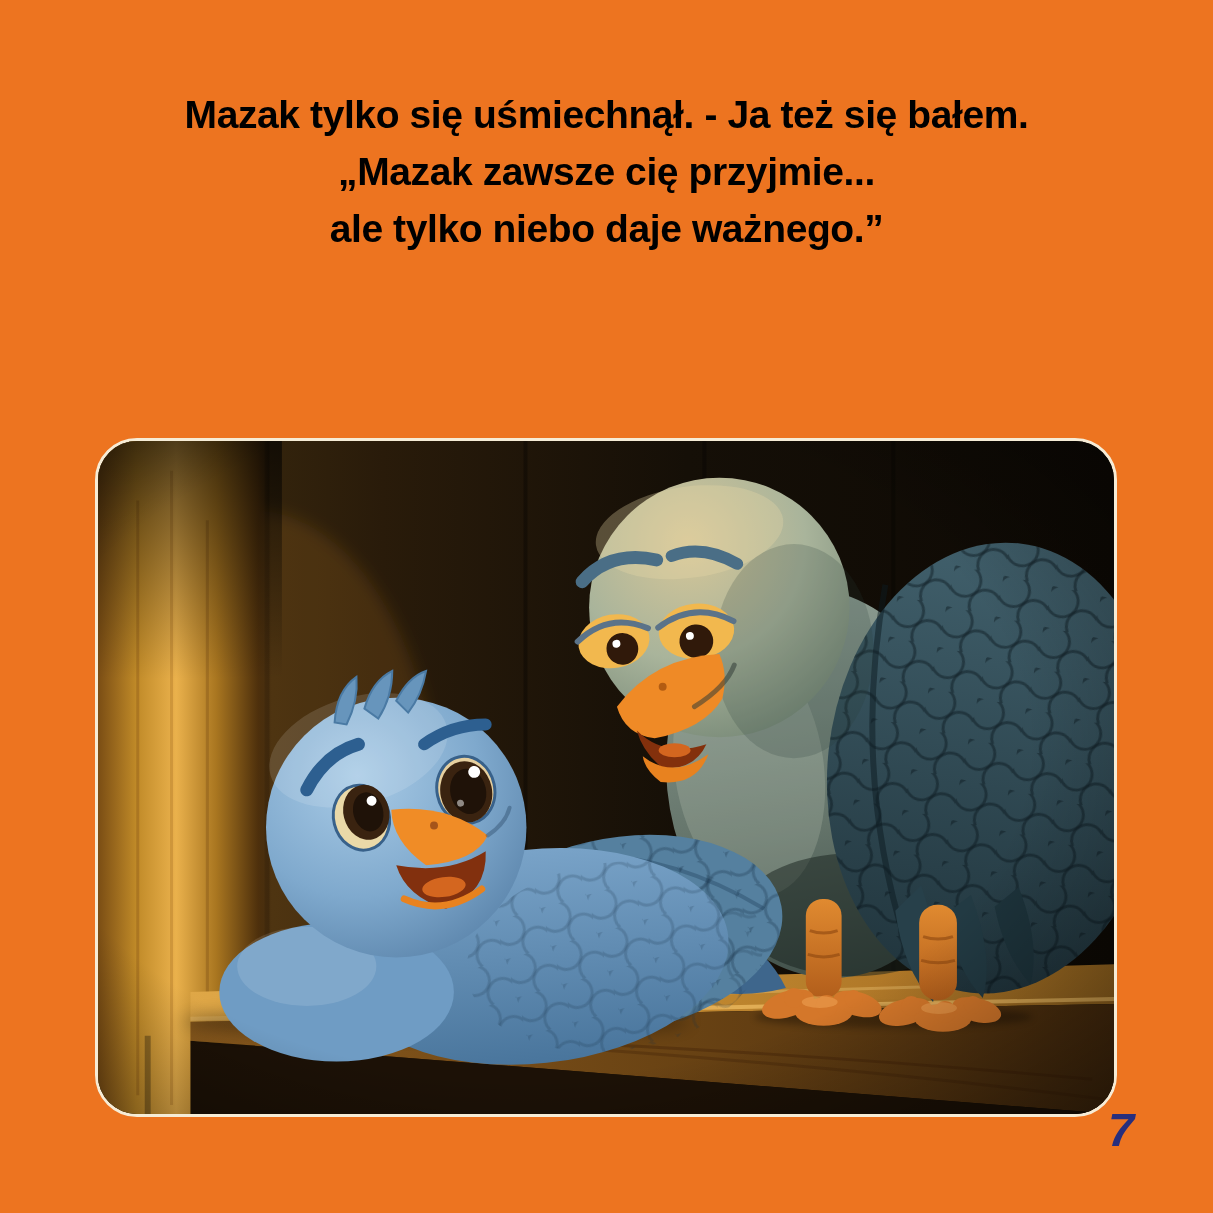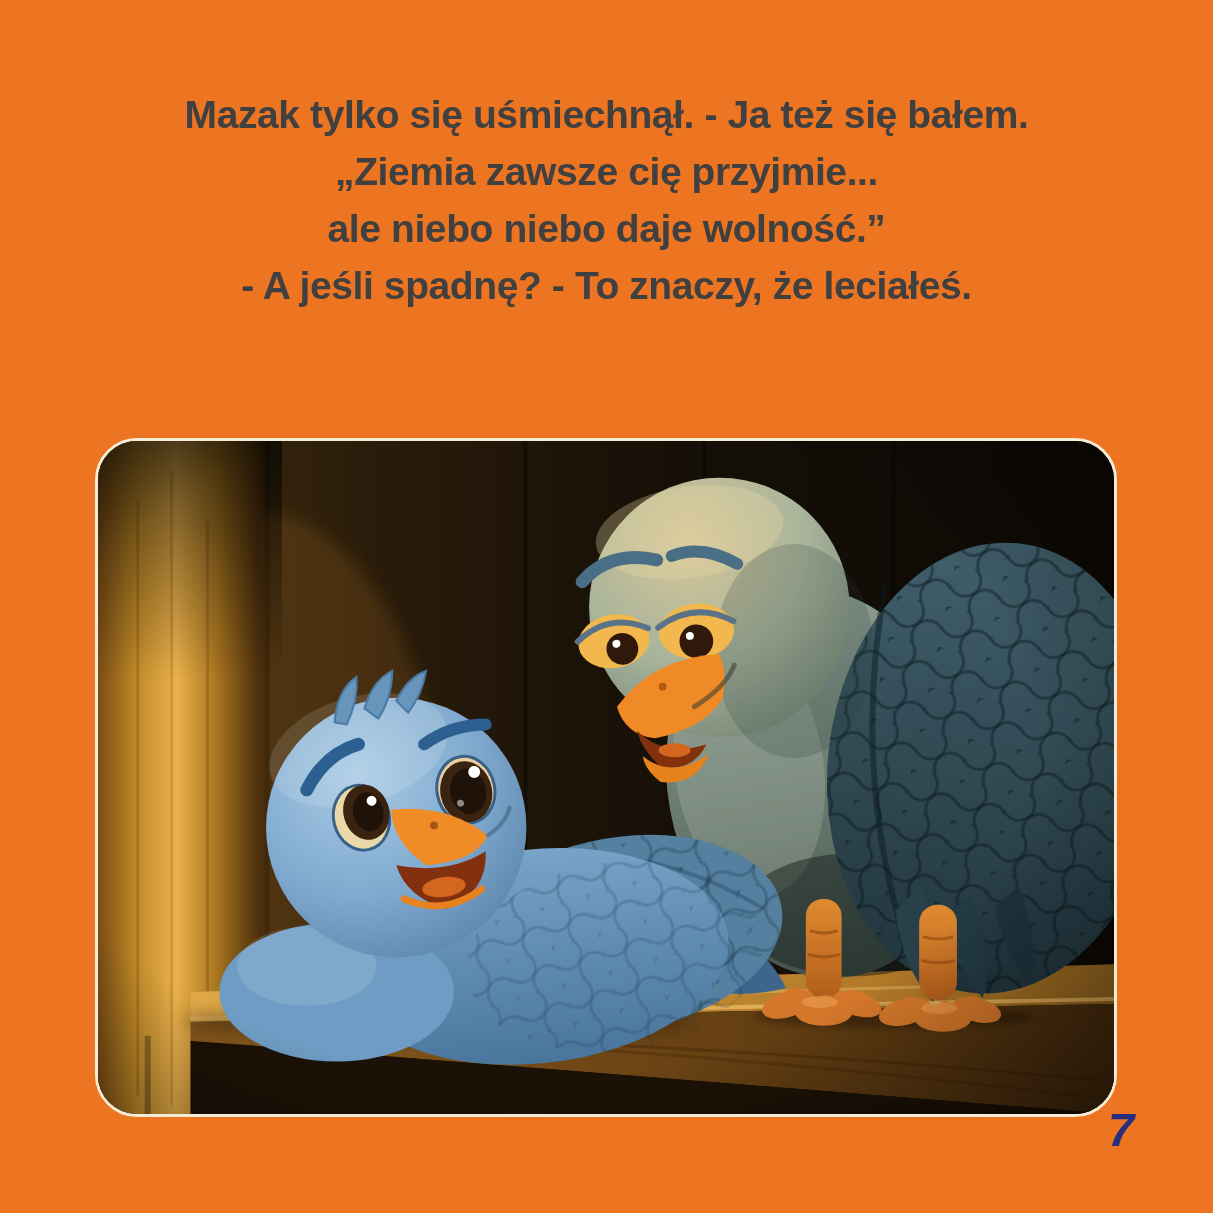"Mazak tylko się uśmiechnął. -" .story { color: #404040 -> #000000 }
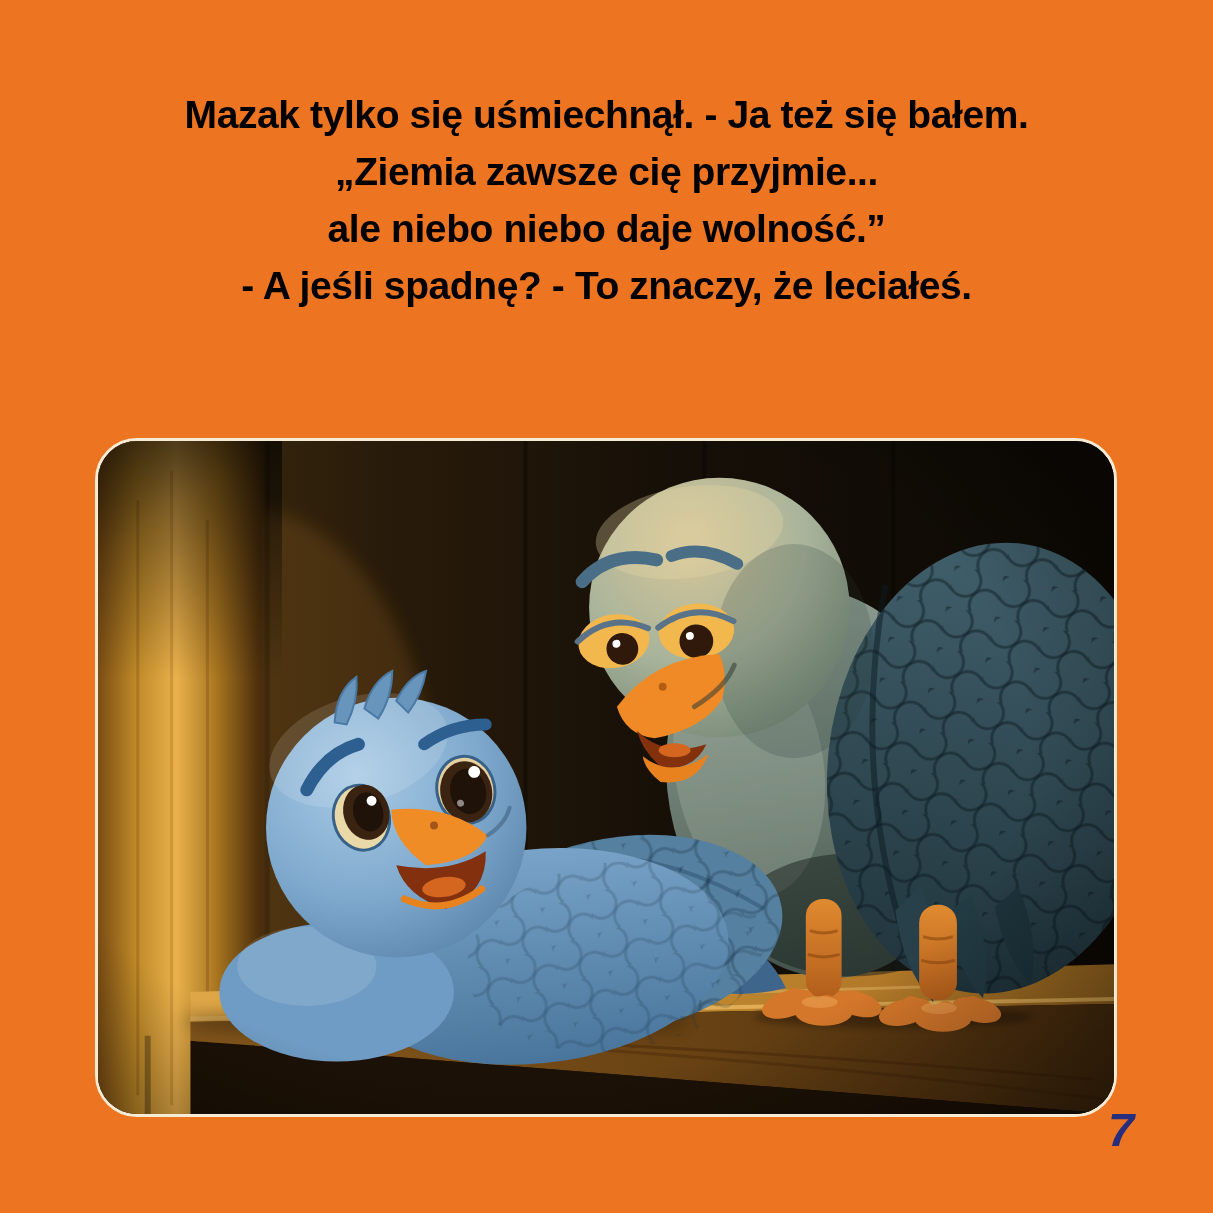"„Ziemia zawsze cię przyjmie..." div { text: Ziemia -> Mazak }
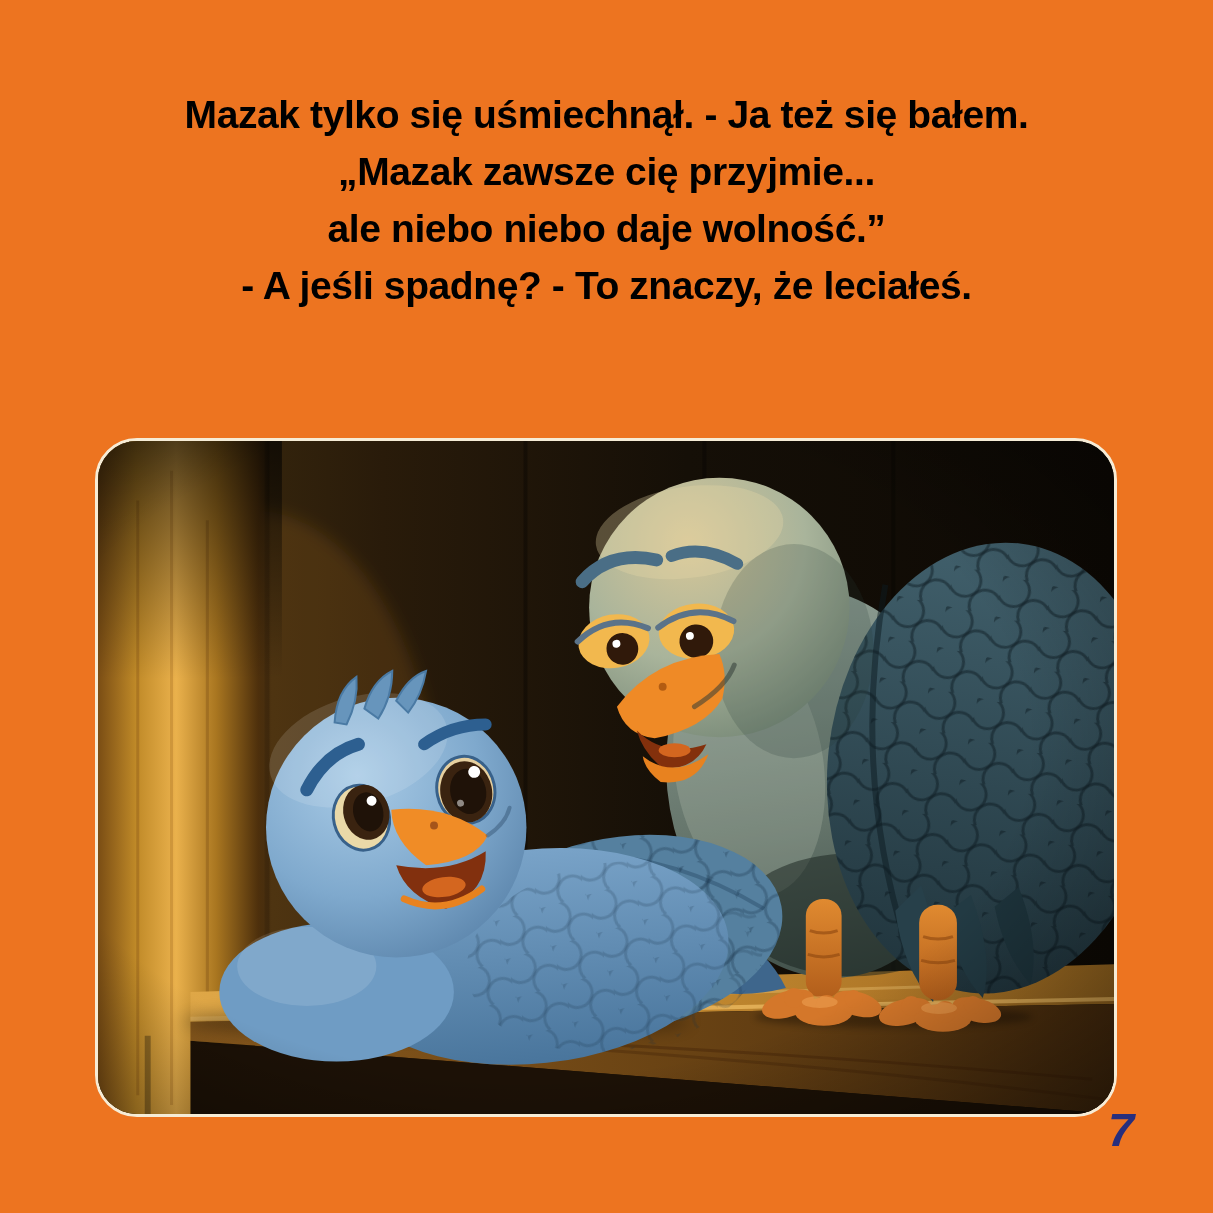"ale niebo niebo daje wolność.”" div { text: niebo niebo daje wolność -> tylko niebo daje ważnego }
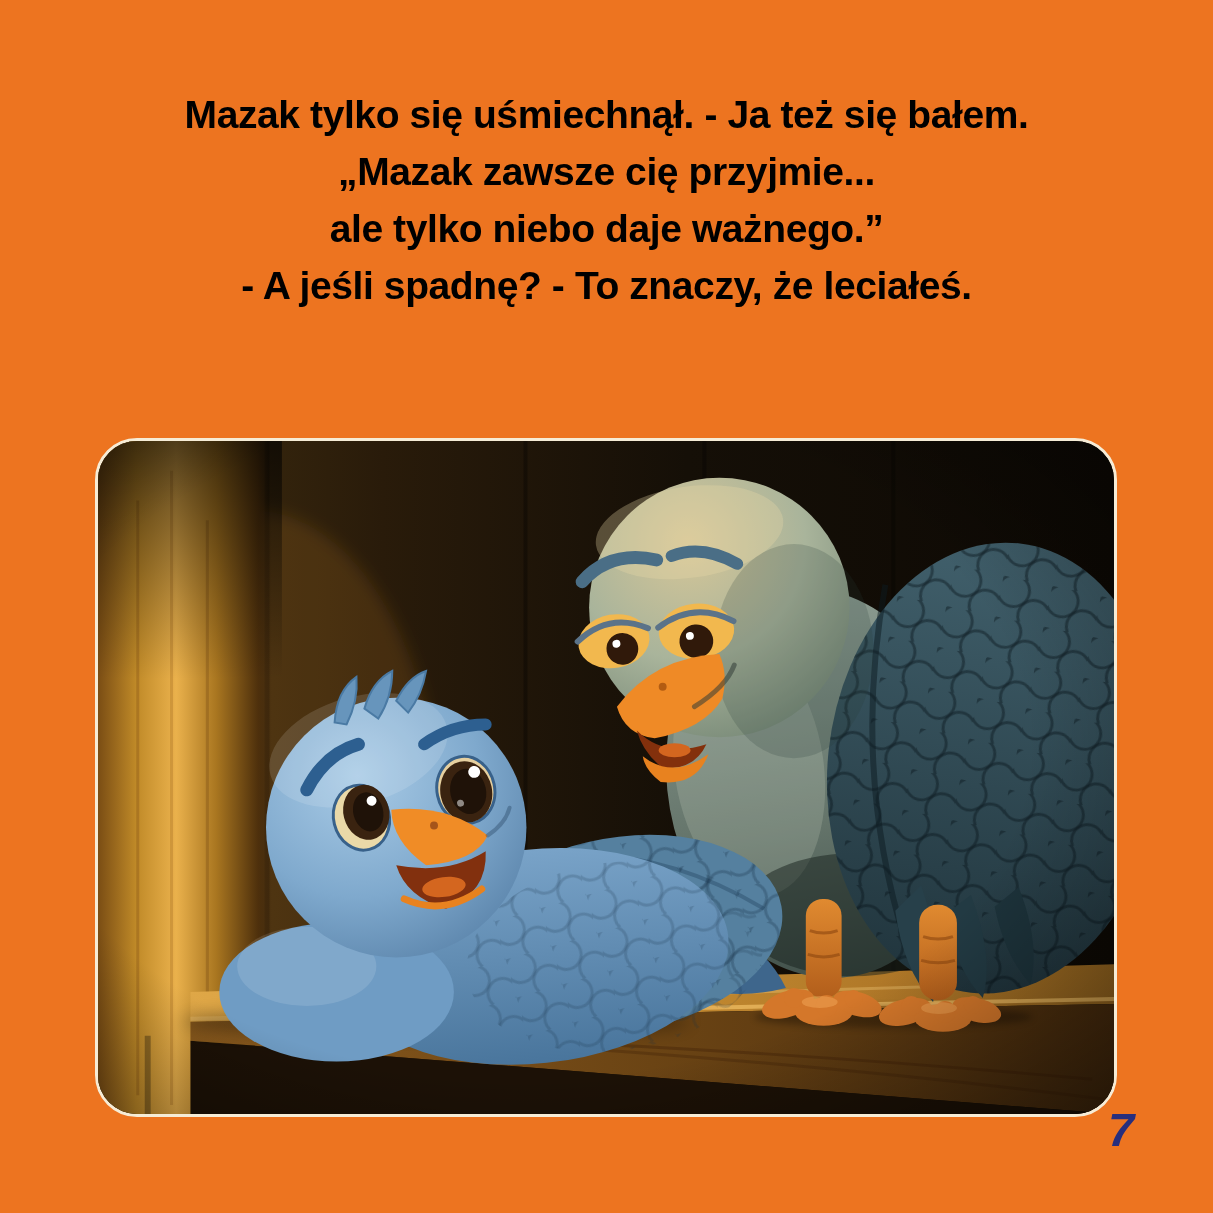"- A jeśli spadnę? -" div { html: <div>- A jeśli spadnę? - To znaczy, że leciałeś.</div> -> none }
